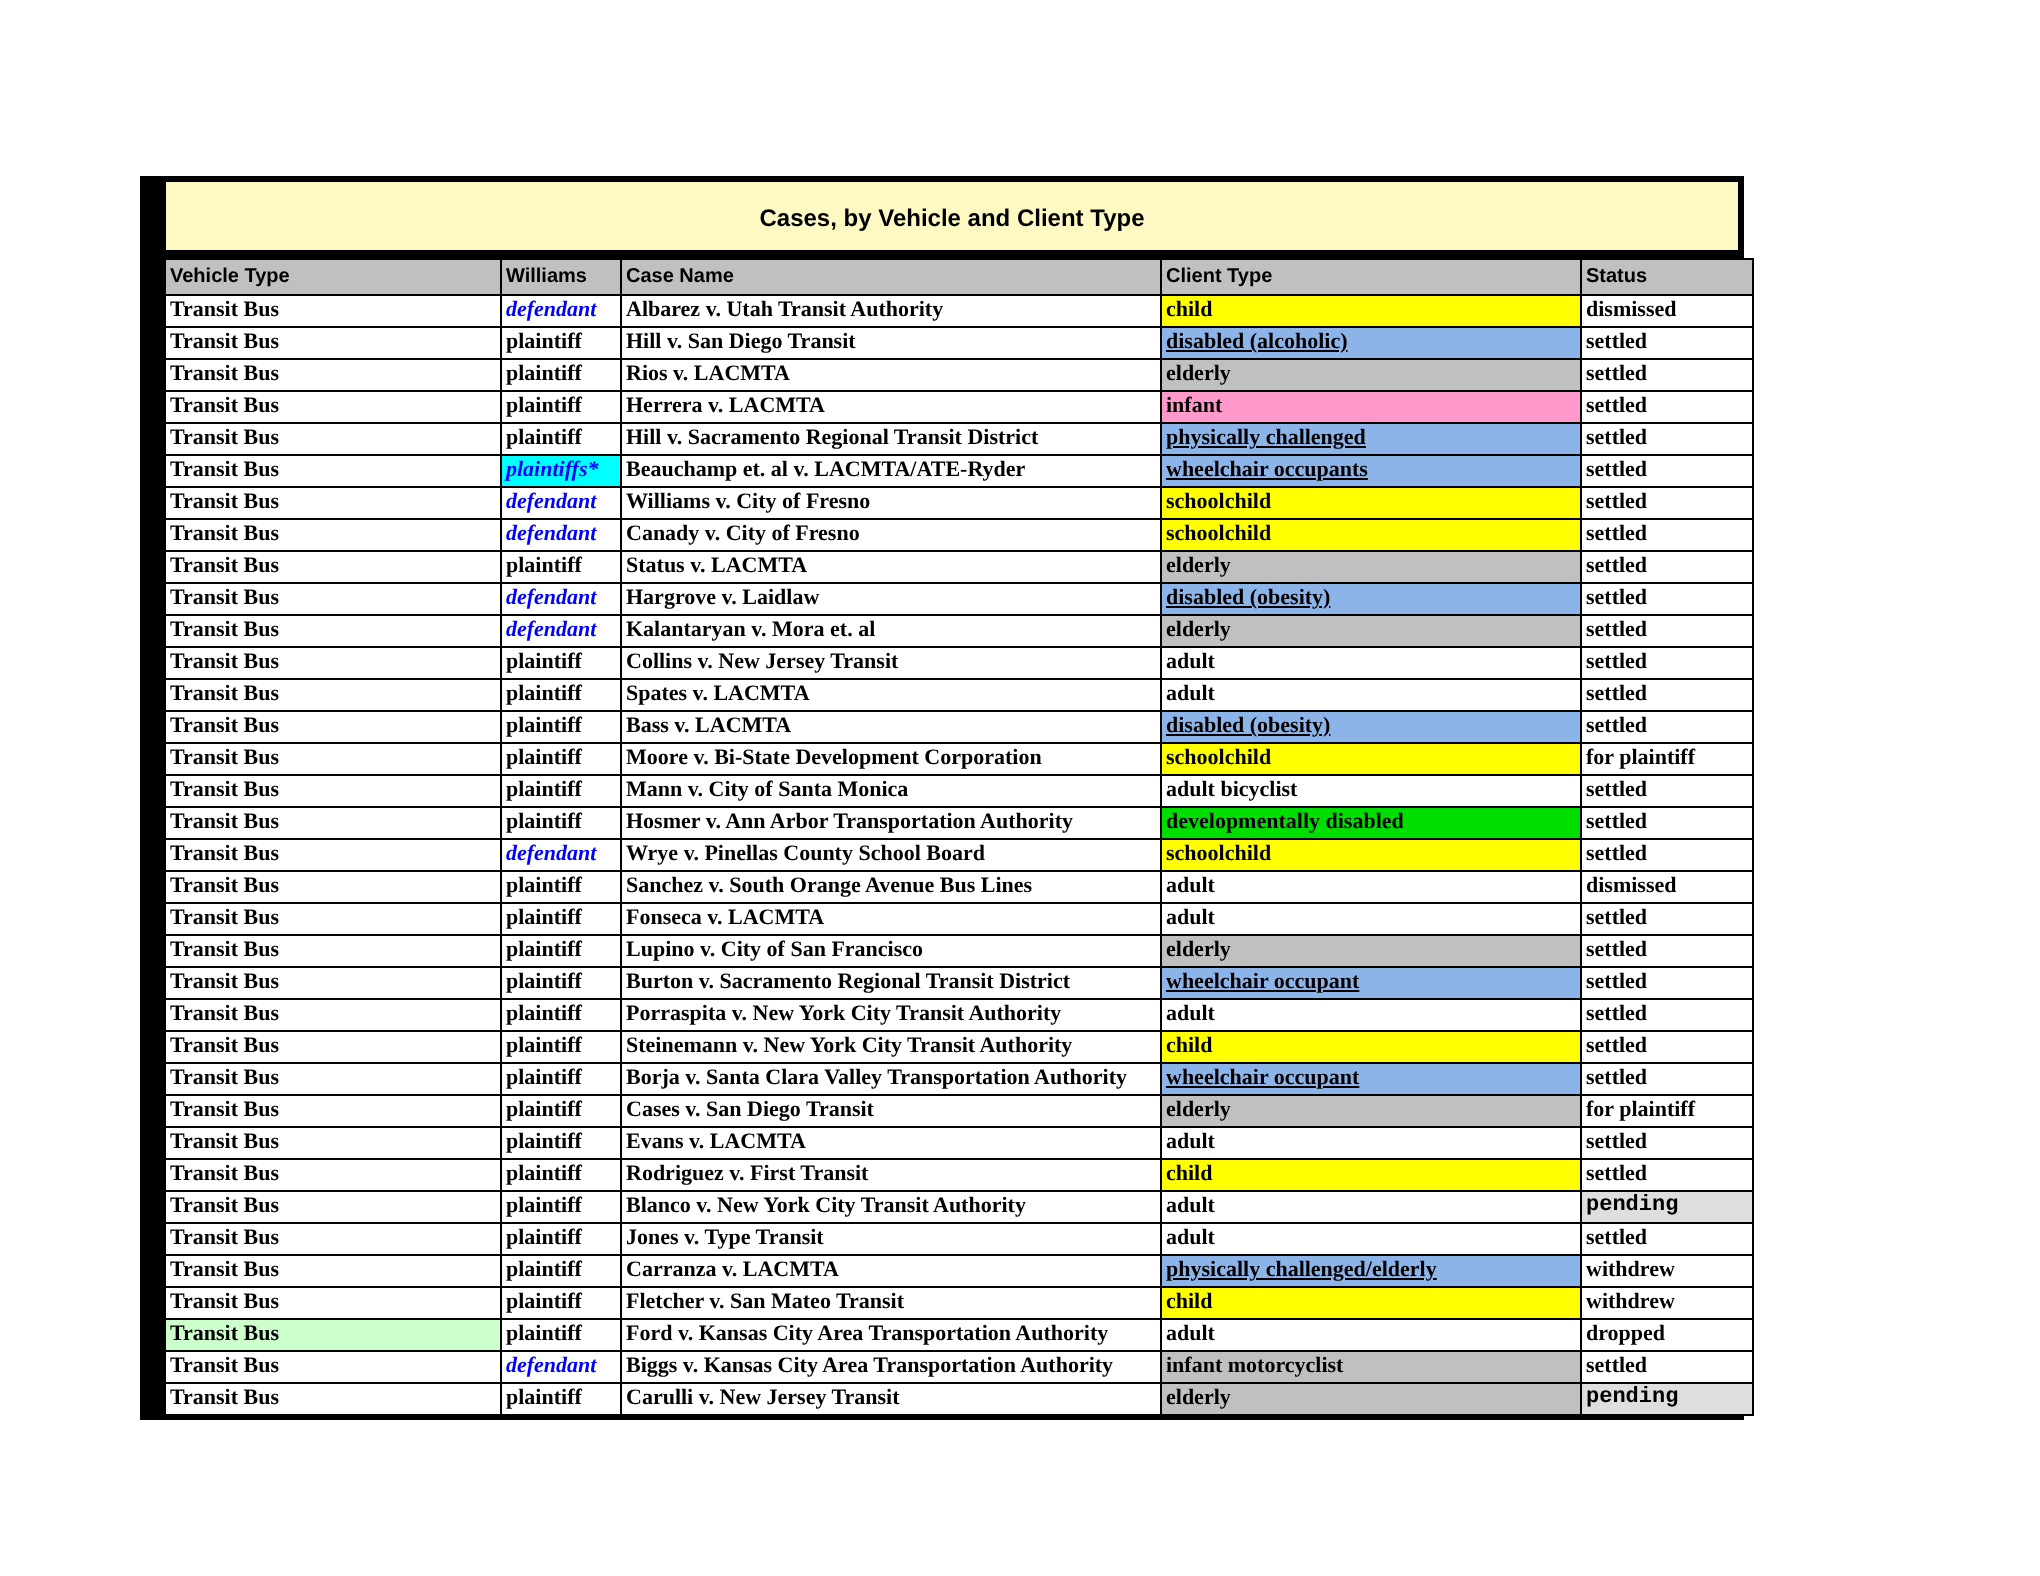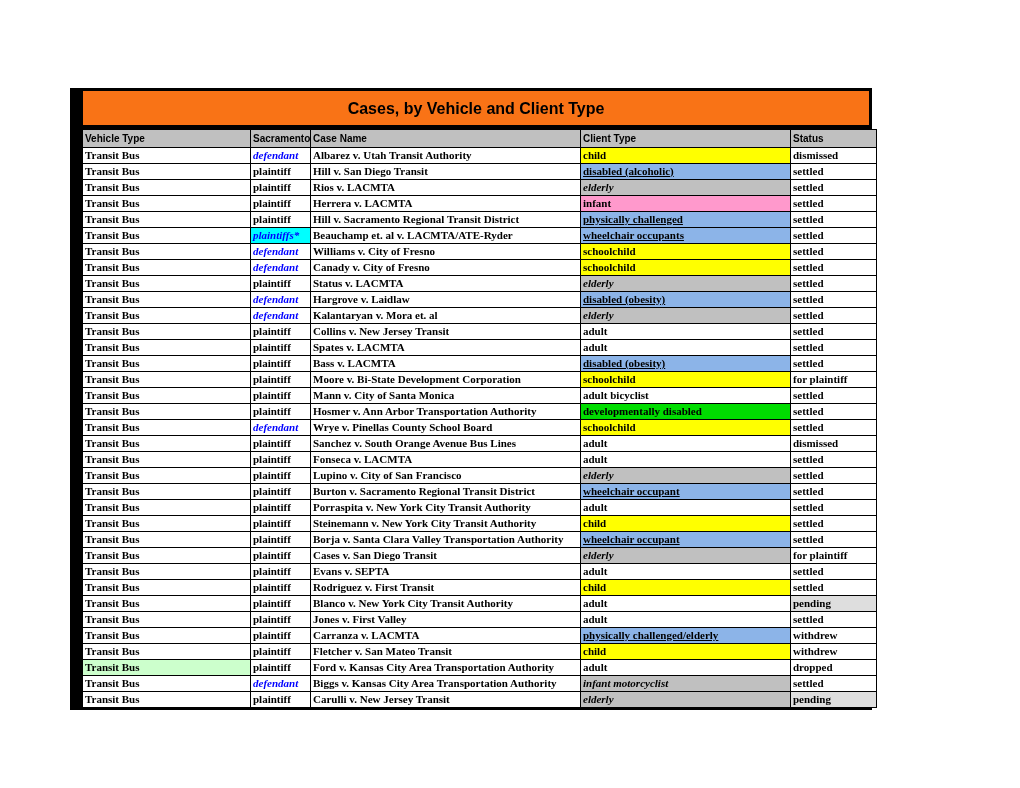"Cases, by Vehicle and Client" #title-banner { background: #f97316 -> #fef9c3; font-size: 16px -> 12px }
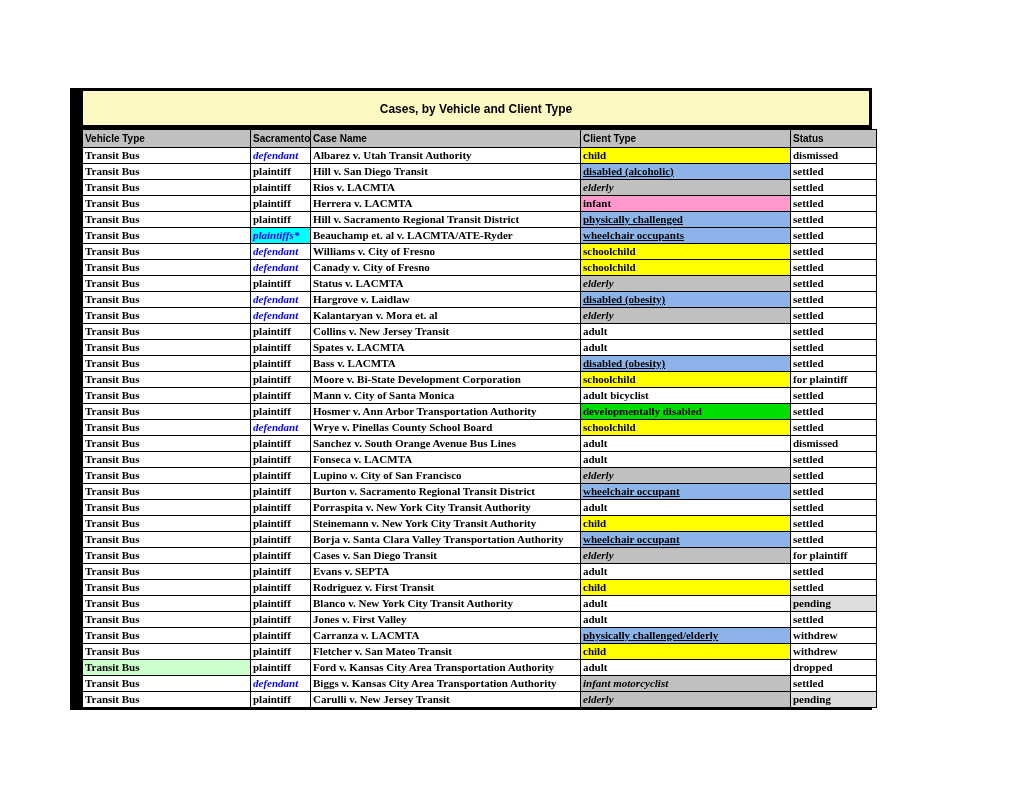"Sacramento" th.center { text: Sacramento -> Williams }
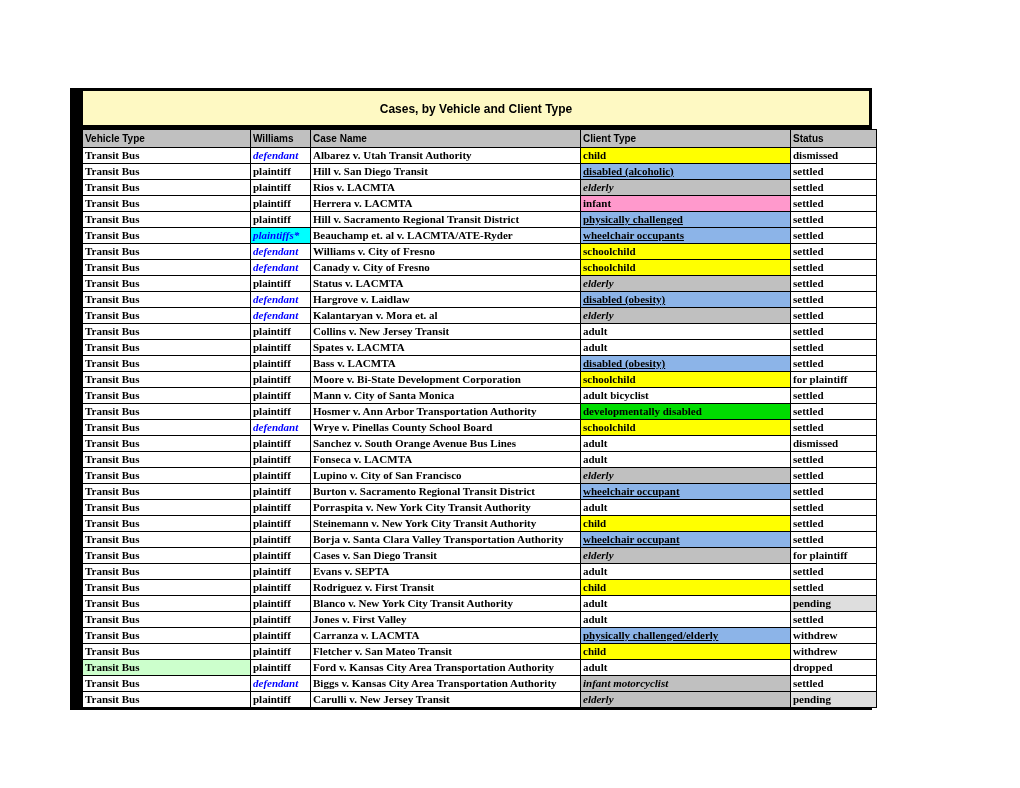"elderly" .fill-gray { font-style: italic -> none }
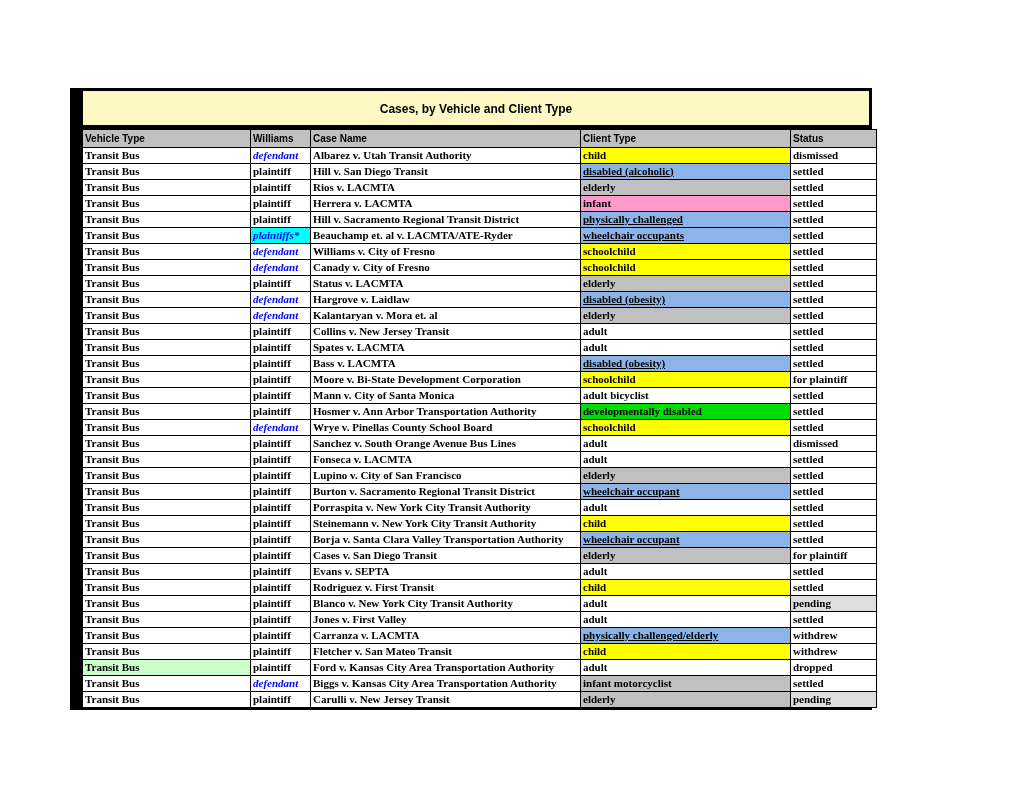"Evans v. SEPTA" td.case { text: SEPTA -> LACMTA }
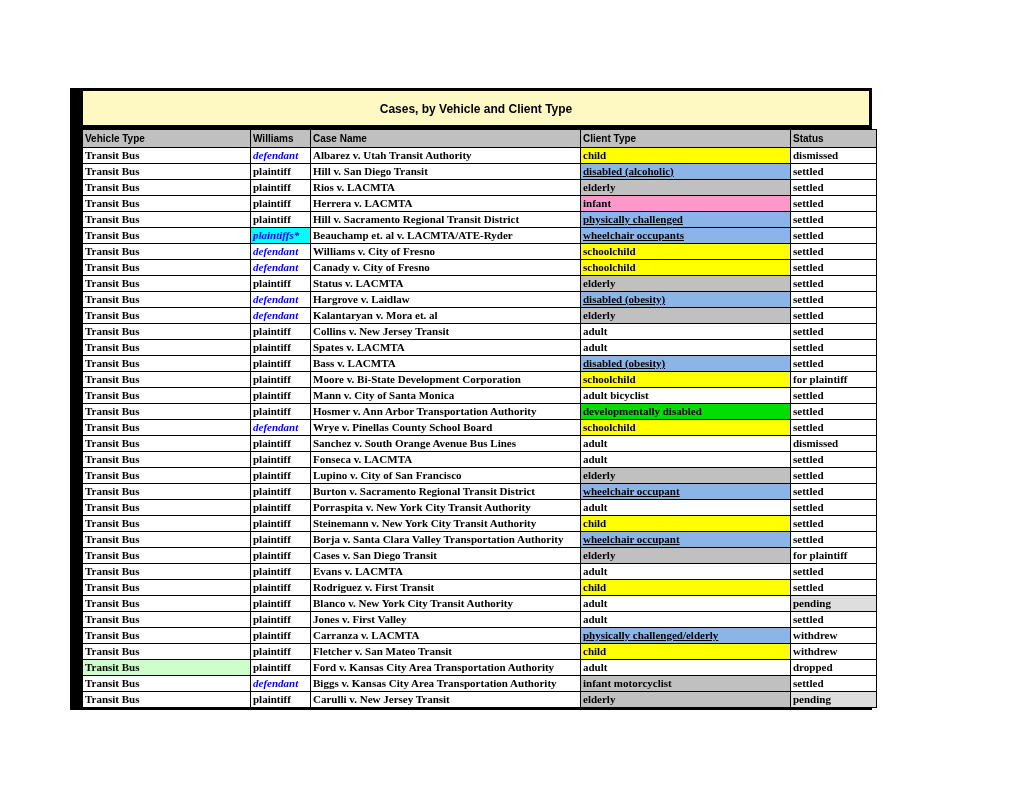"pending" .fill-ltgray { font-family: none -> Liberation Mono, monospace }
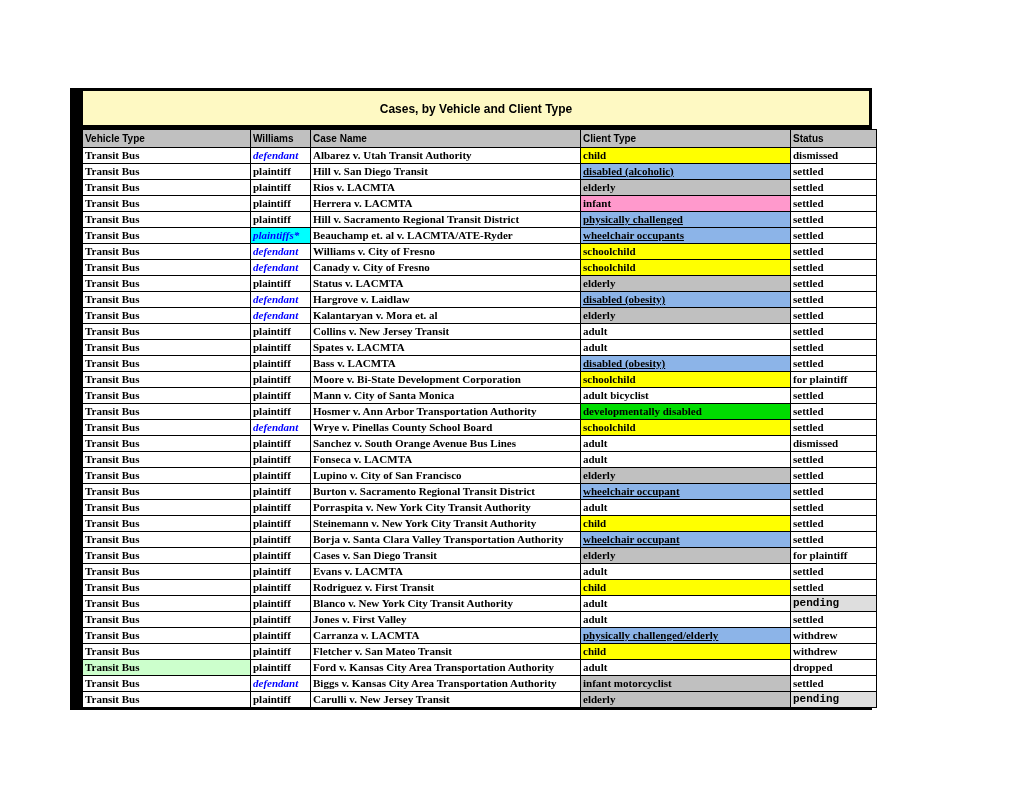"Jones v. First Valley" td.case { text: First Valley -> Type Transit }
